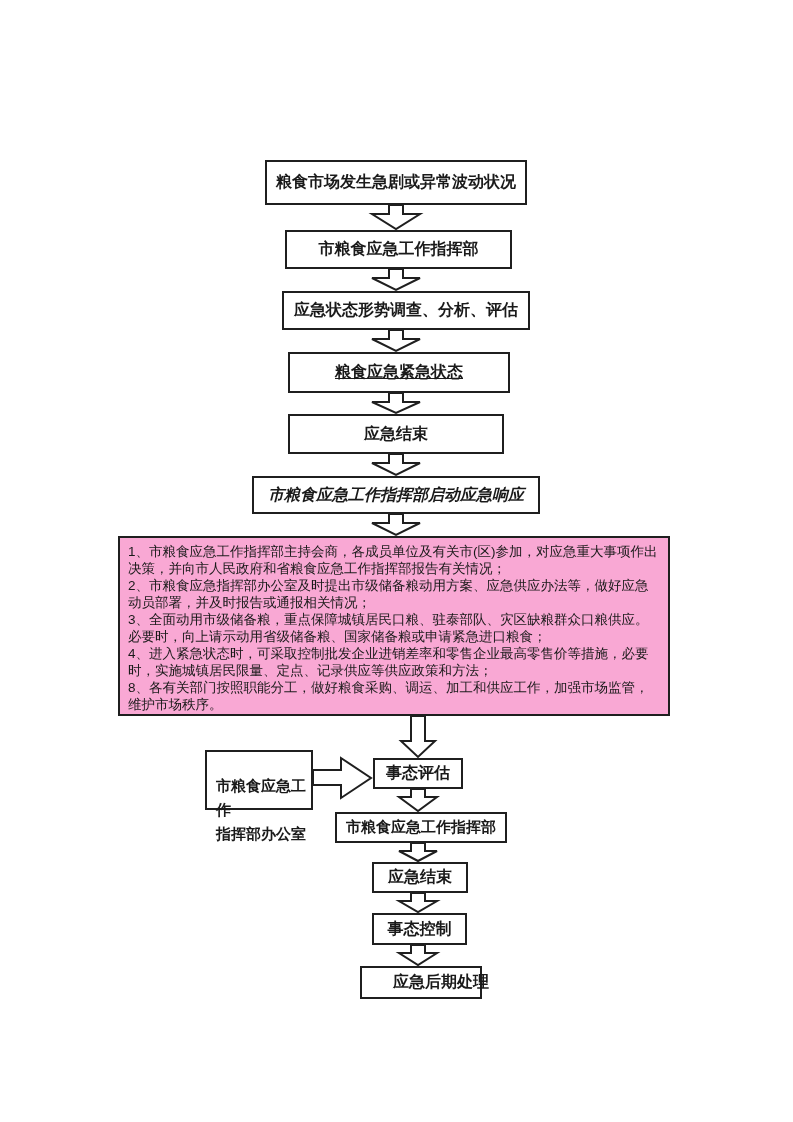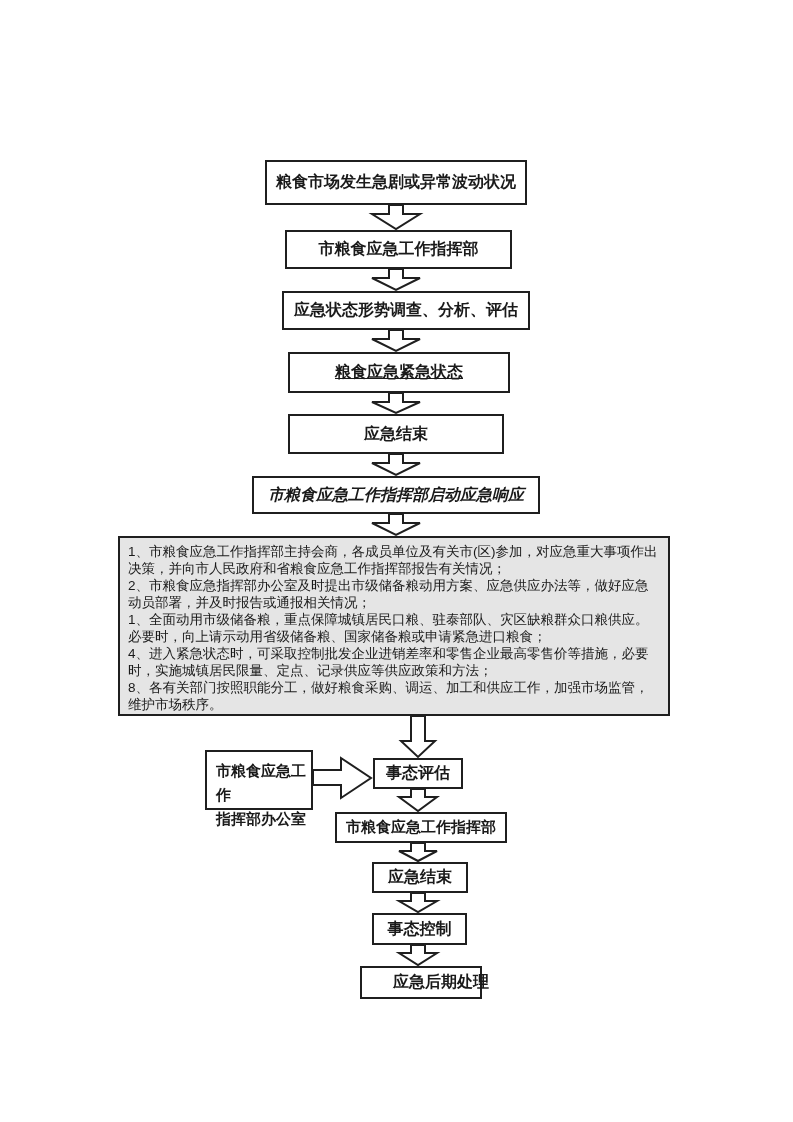"1、市粮食应急工作指挥部主持会商，各成员单位及有关市(区)参加，对应急重大事项作" .bigbox { background: #e5e5e5 -> #f9a8d4 }
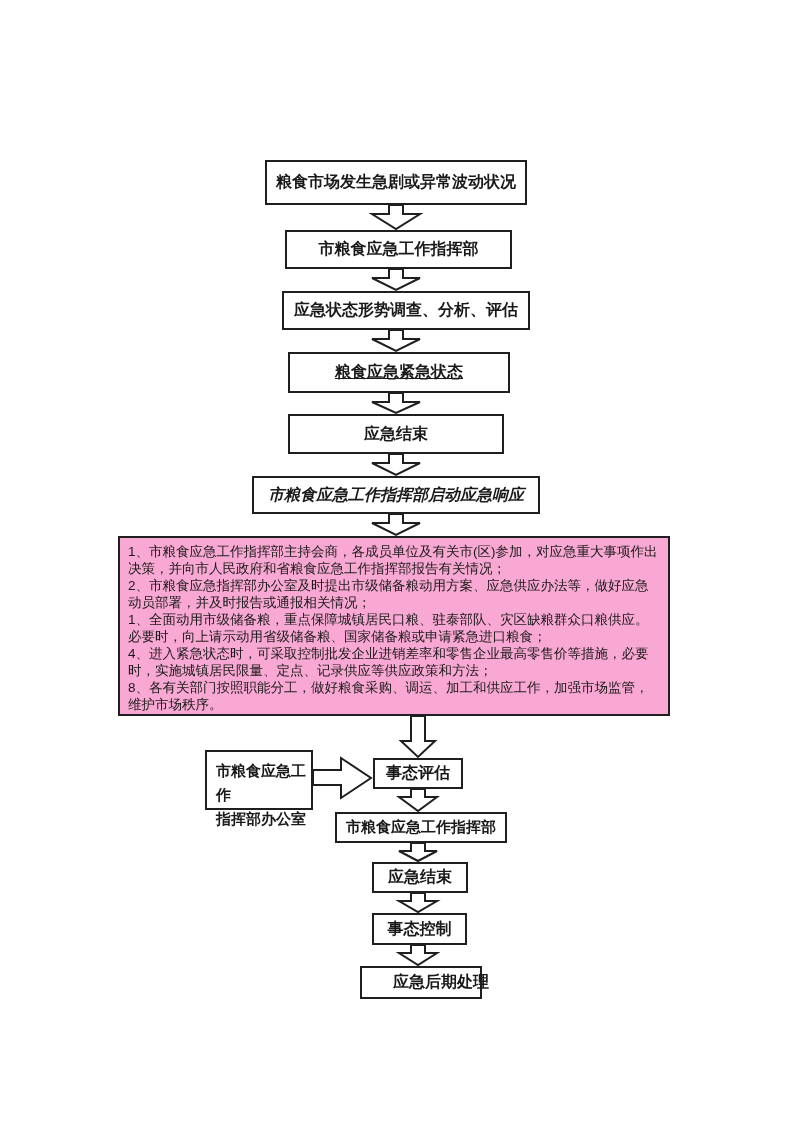"1、全面动用市级储备粮，重点保障城镇居民口粮、驻泰部队、灾区缺粮群众口粮供应。必" div { text: 1 -> 3 }
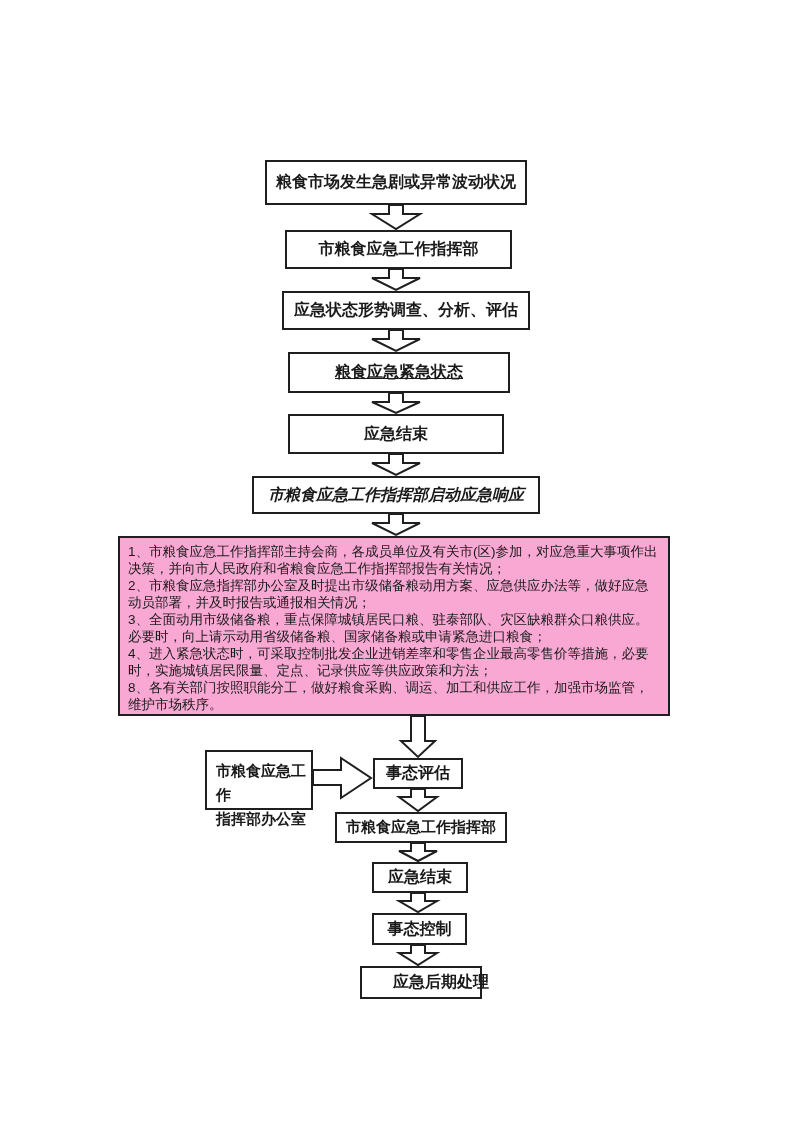"市粮食应急工作" .sidebox { padding: 7px 0 0 9px -> 22px 0 0 9px }
